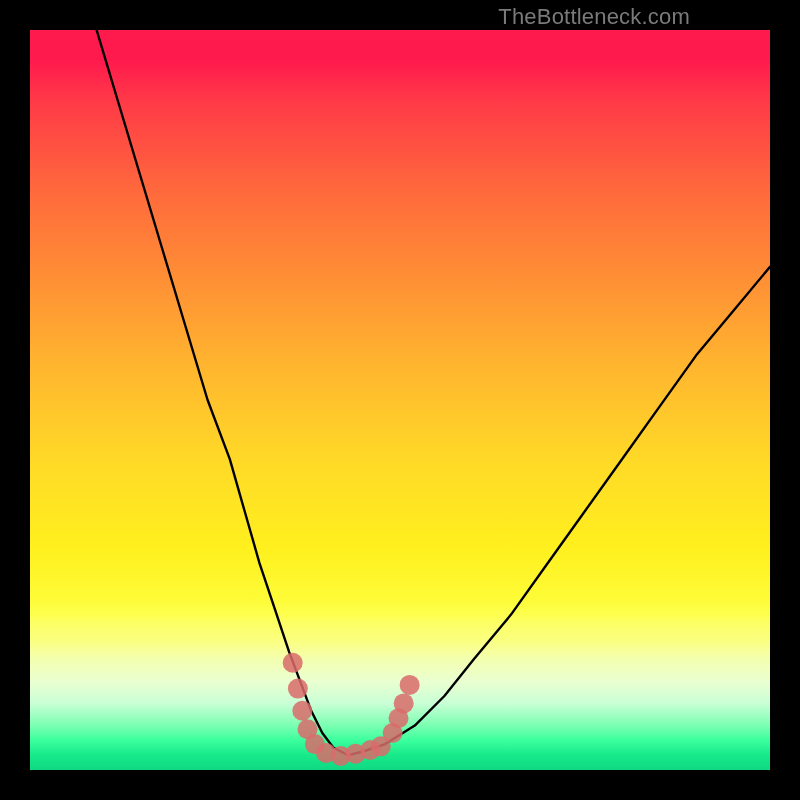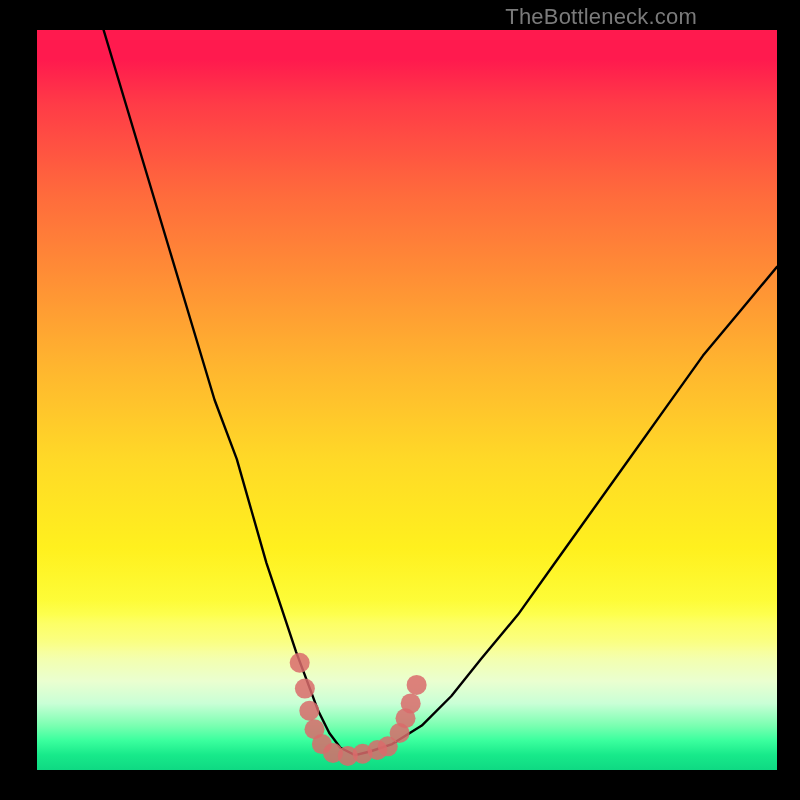"TheBottleneck.com" .frame { left: 7px -> 0 }
